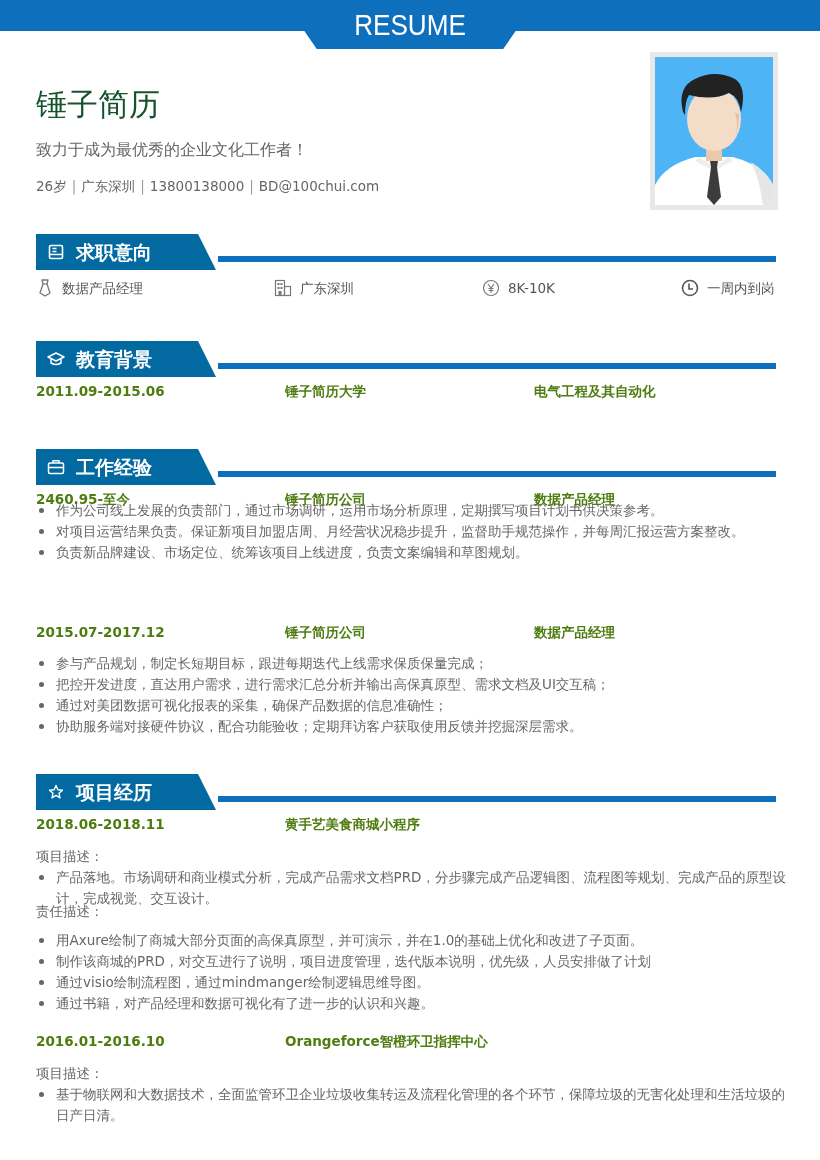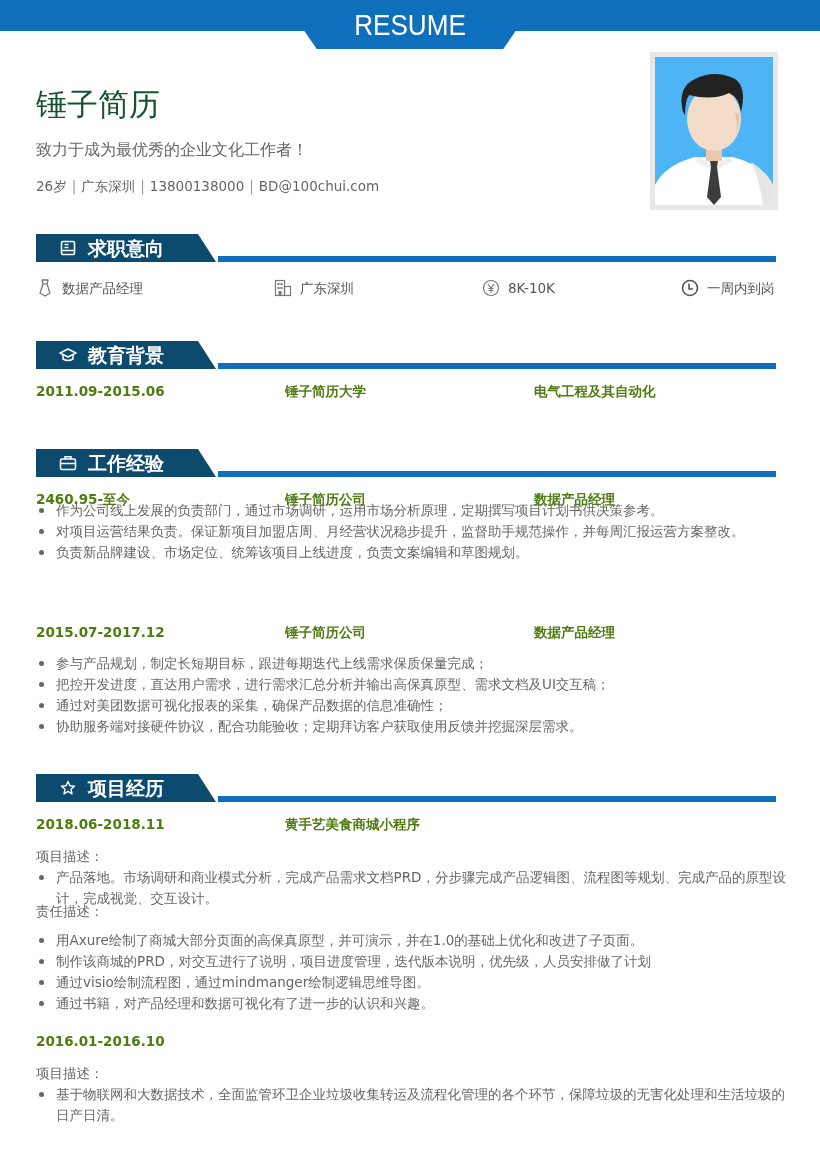"求职意向" .section-tab { background: #0c4a6e -> #0369a1; height: 28px -> 36px; padding-left: 22px -> 10px }
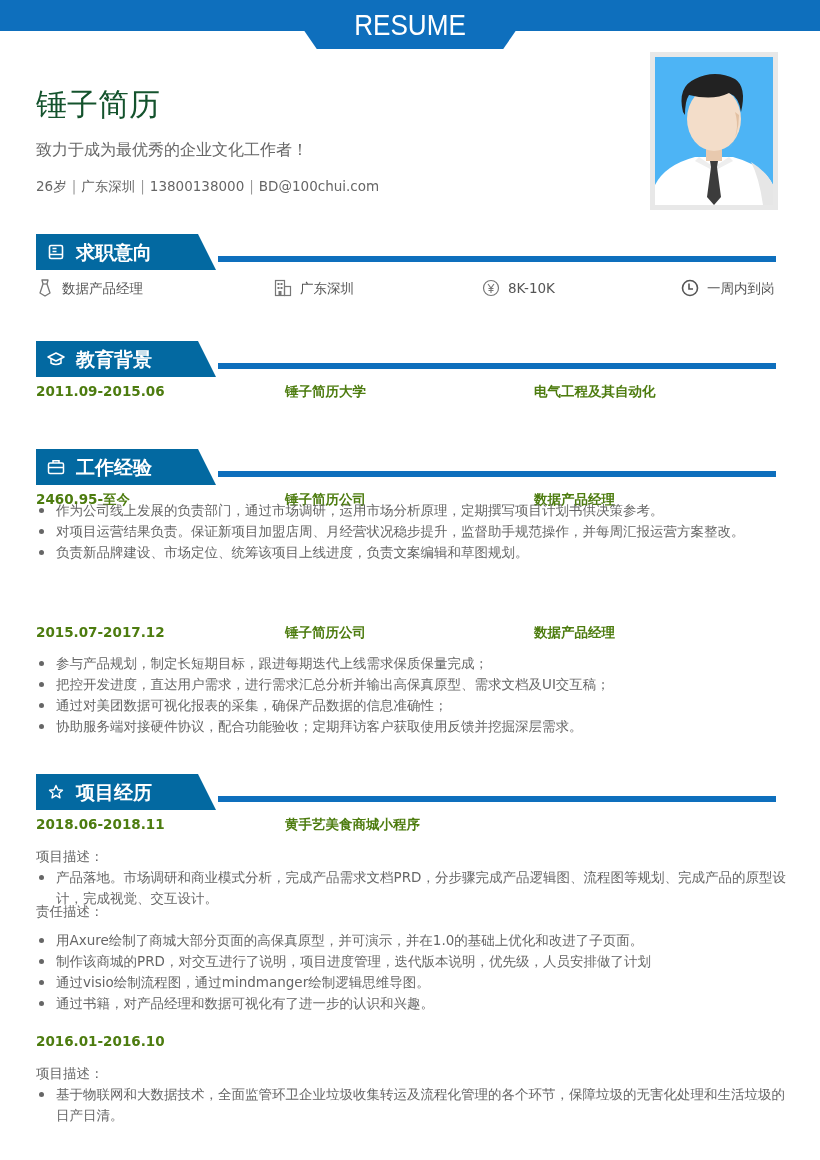"Orangeforce智橙环卫指挥中心" span.c2 { html: none -> <span>Orangeforce智橙环卫指挥中心</span> }
